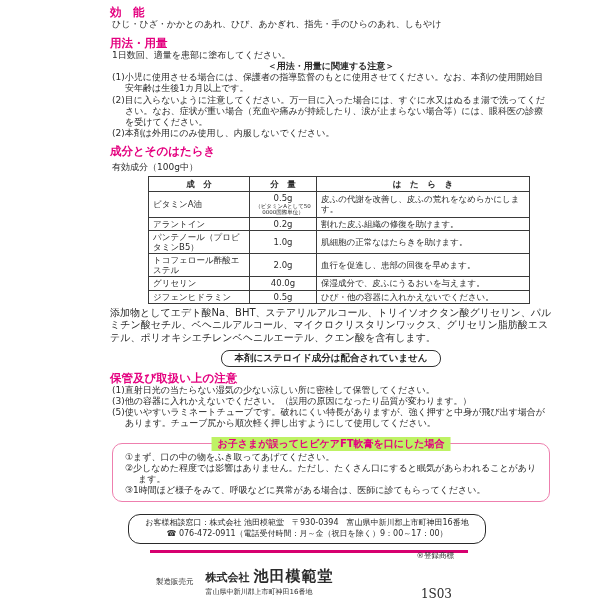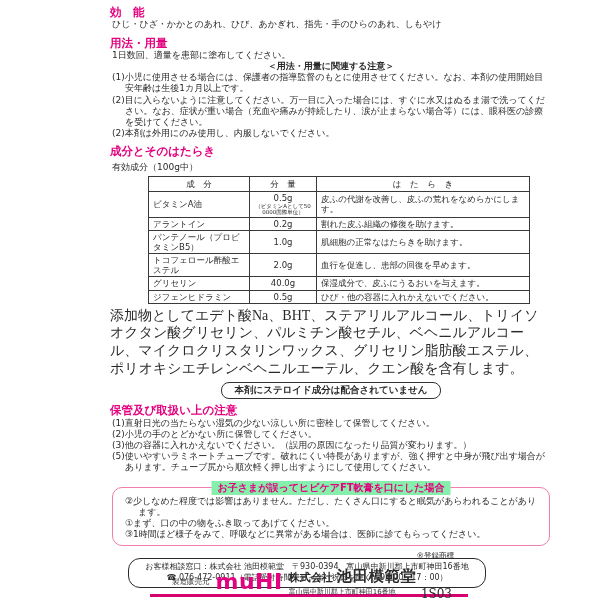"成 分" table.ing th { font-weight: normal -> bold }
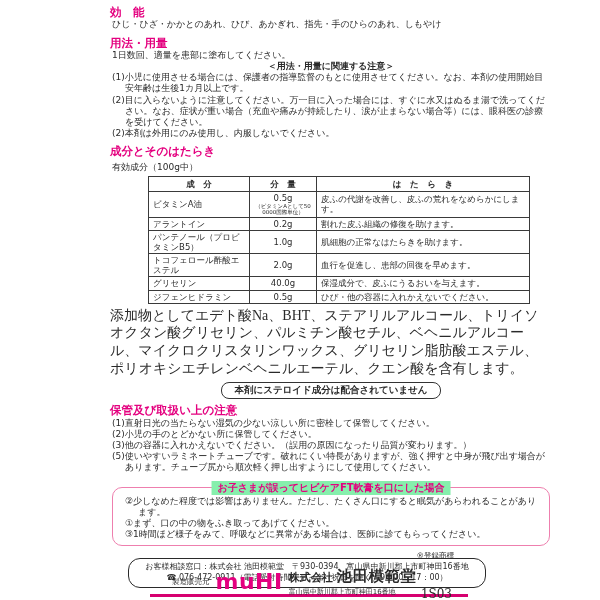"添加物としてエデト酸Na、BHT、ステアリルアルコール、トリイソオクタン酸グリセ" .additives { font-family: Liberation Serif, serif -> none; font-size: 14px -> 10px }
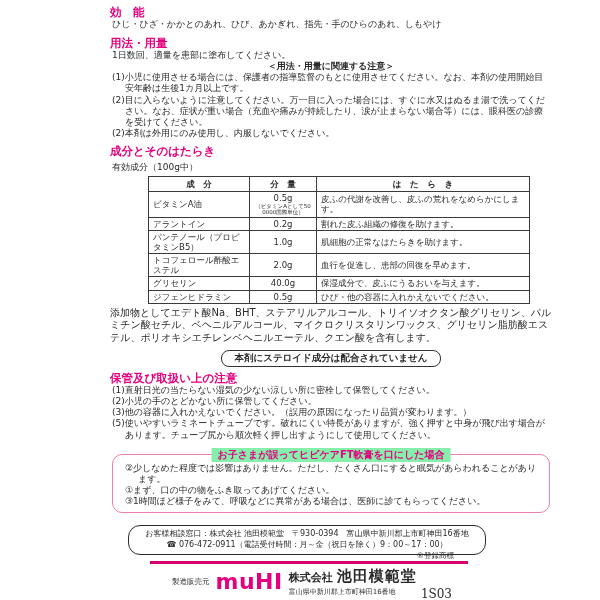"(2)小児の手のとどかない所に保管してください。" div.num-item { html: <div>(2)小児の手のとどかない所に保管してください。</div> -> none }
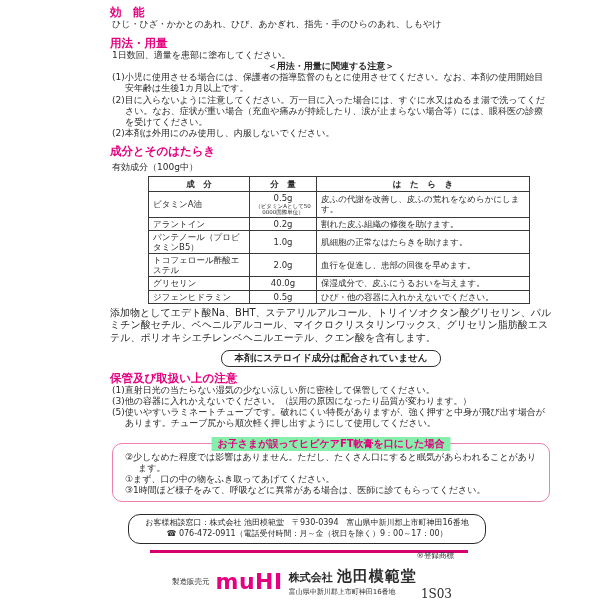"お子さまが誤ってヒビケアFT軟膏を口にした場合" .accident-title { background: #86efac -> #bef264 }
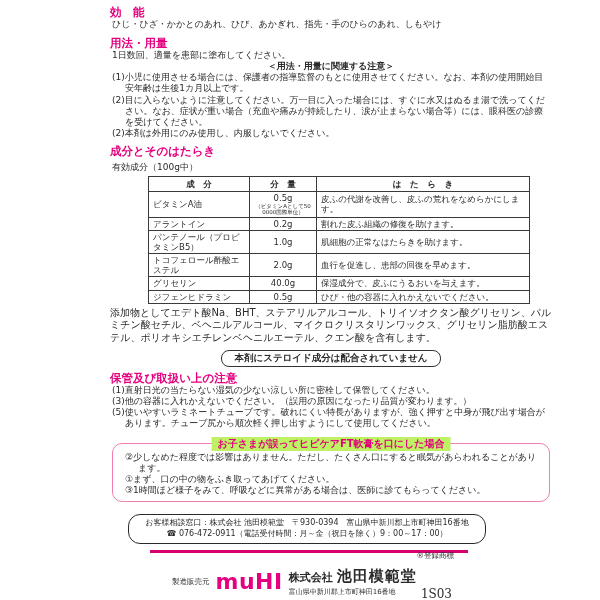"②少しなめた程度では影響はありません。ただし、たくさん口にすると眠気があらわれる" div.num-item { order: before "①まず、口の中の物をふき取ってあげてください。" -> after "①まず、口の中の物をふき取ってあげてください。" }
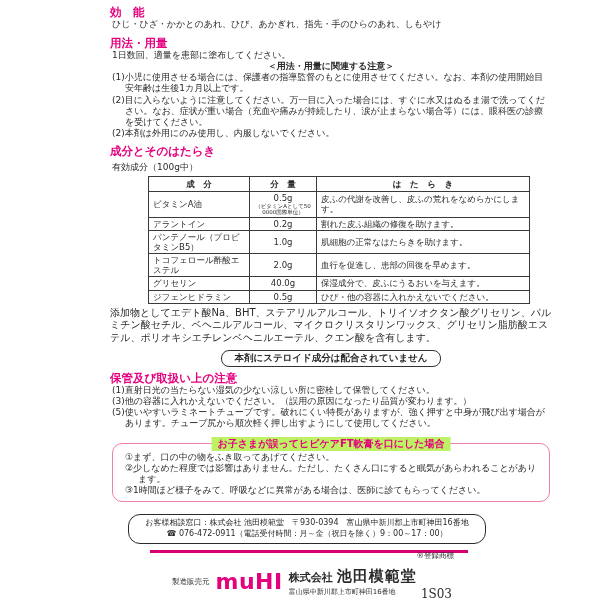"製造販売元" .footer-row { gap: 6px -> 12px; left: 172px -> 156px }
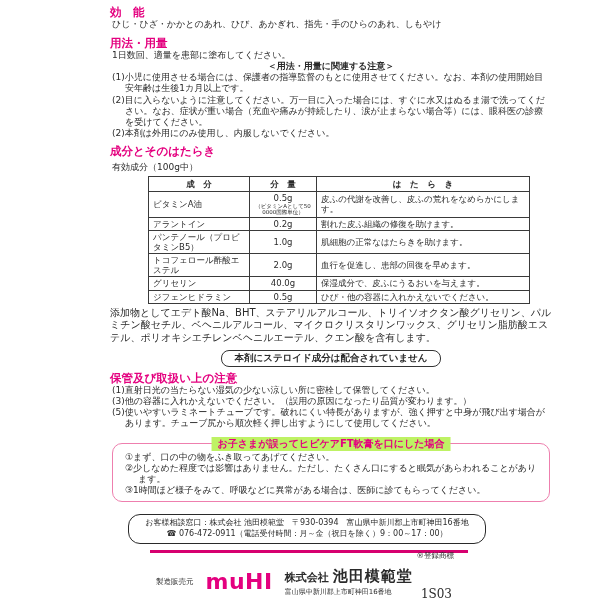"muHI" div.muhi-logo { html: <div>muHI</div> -> none }
